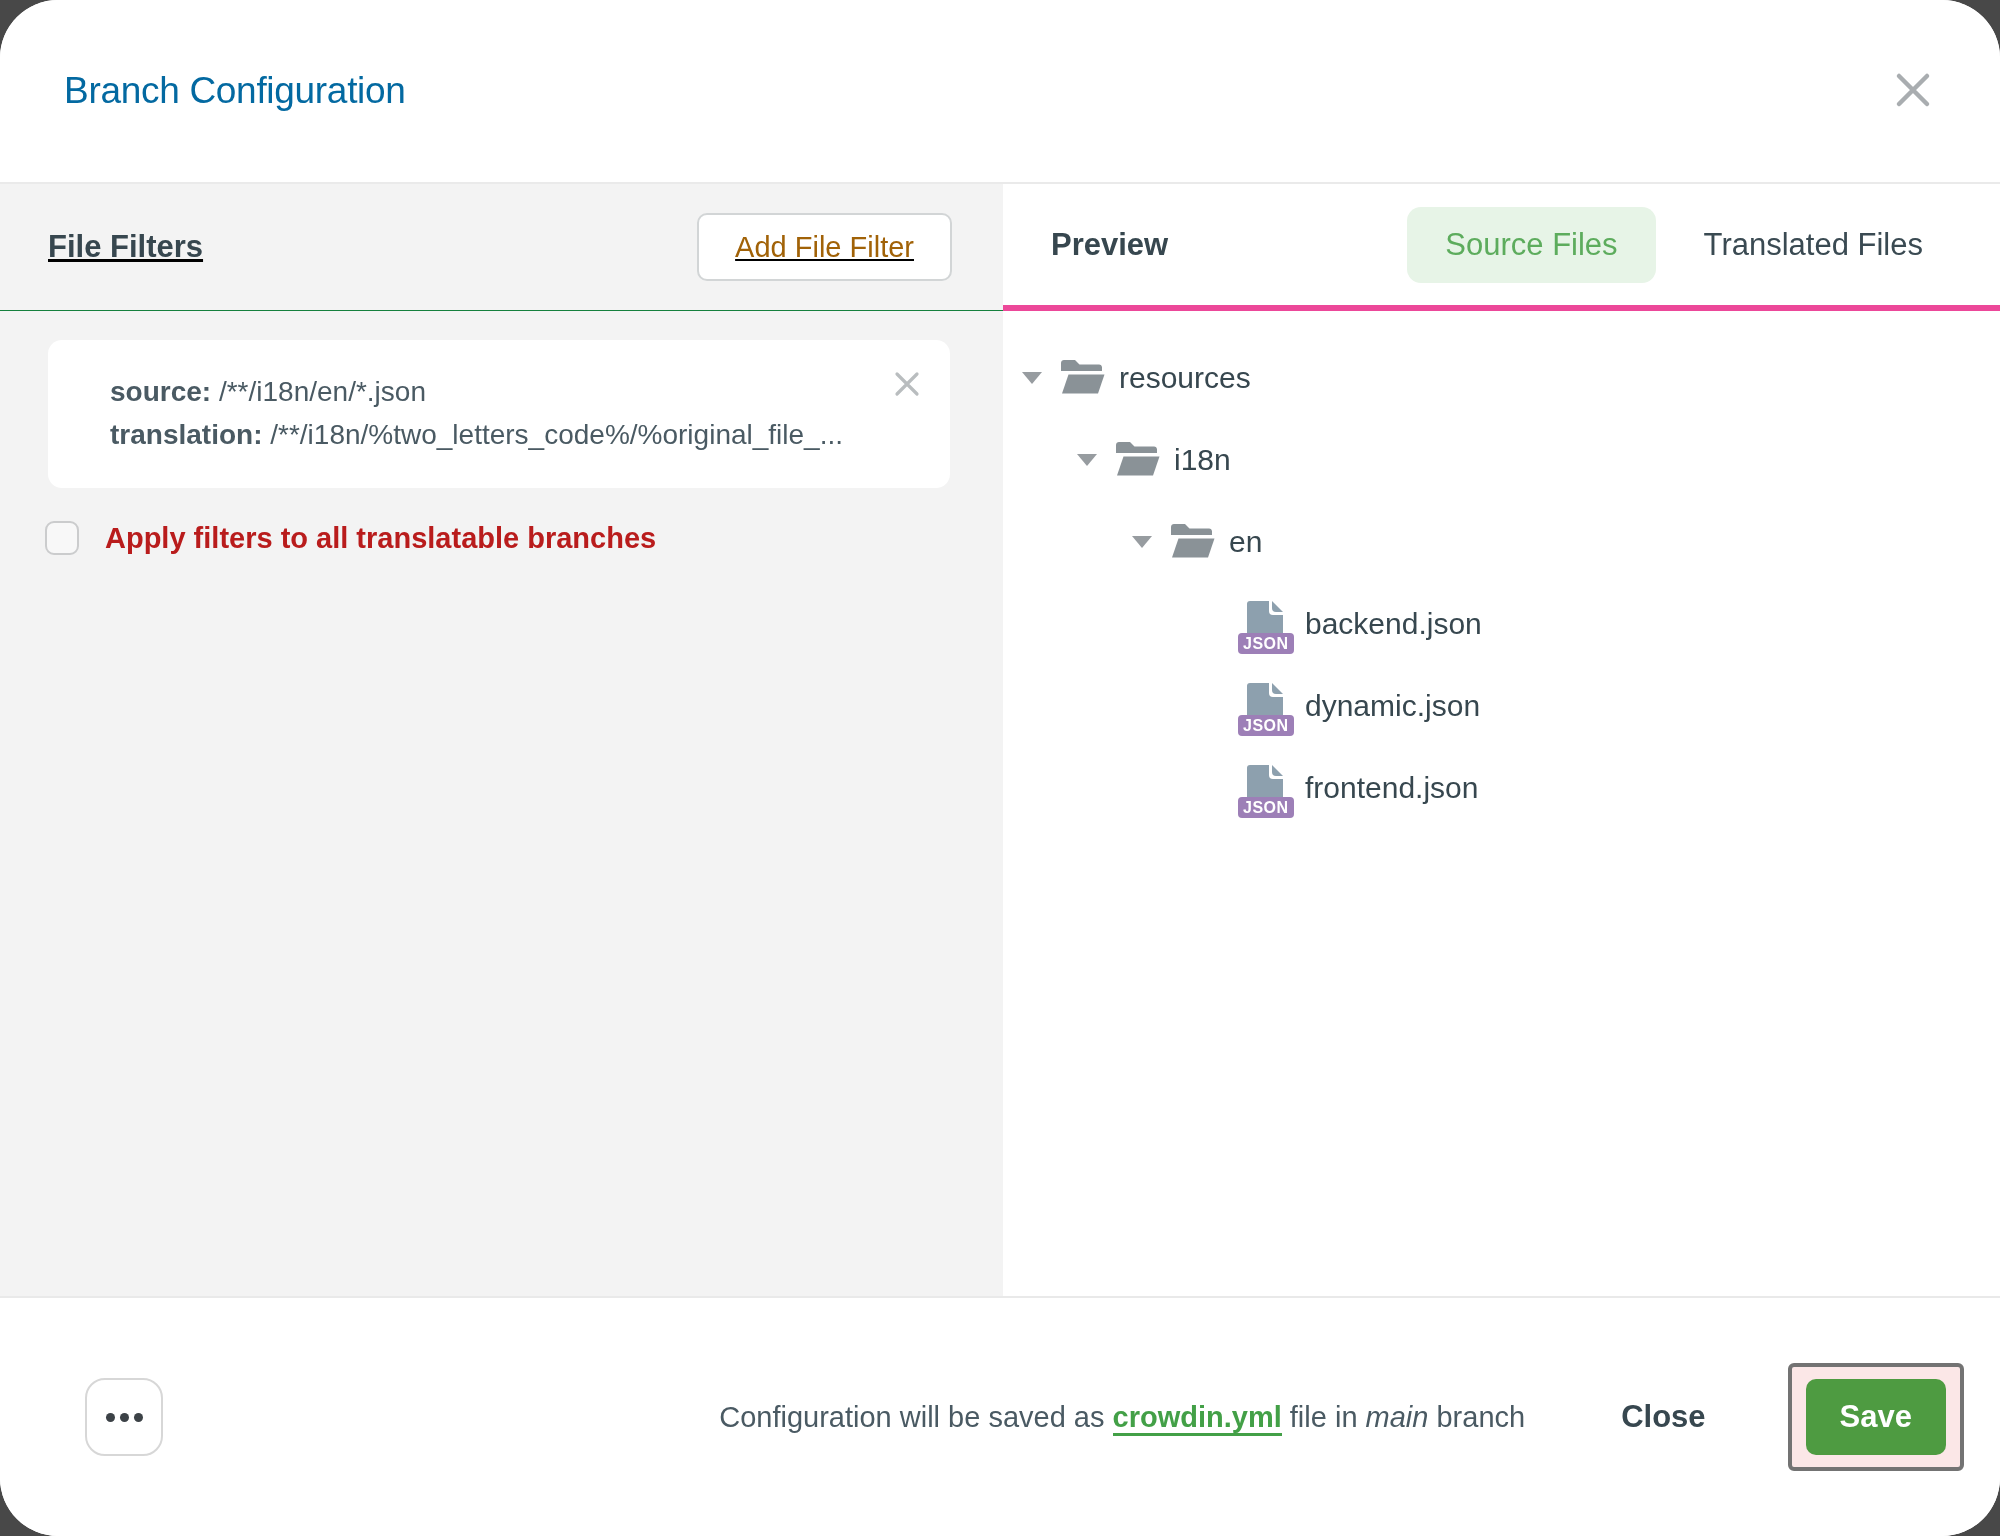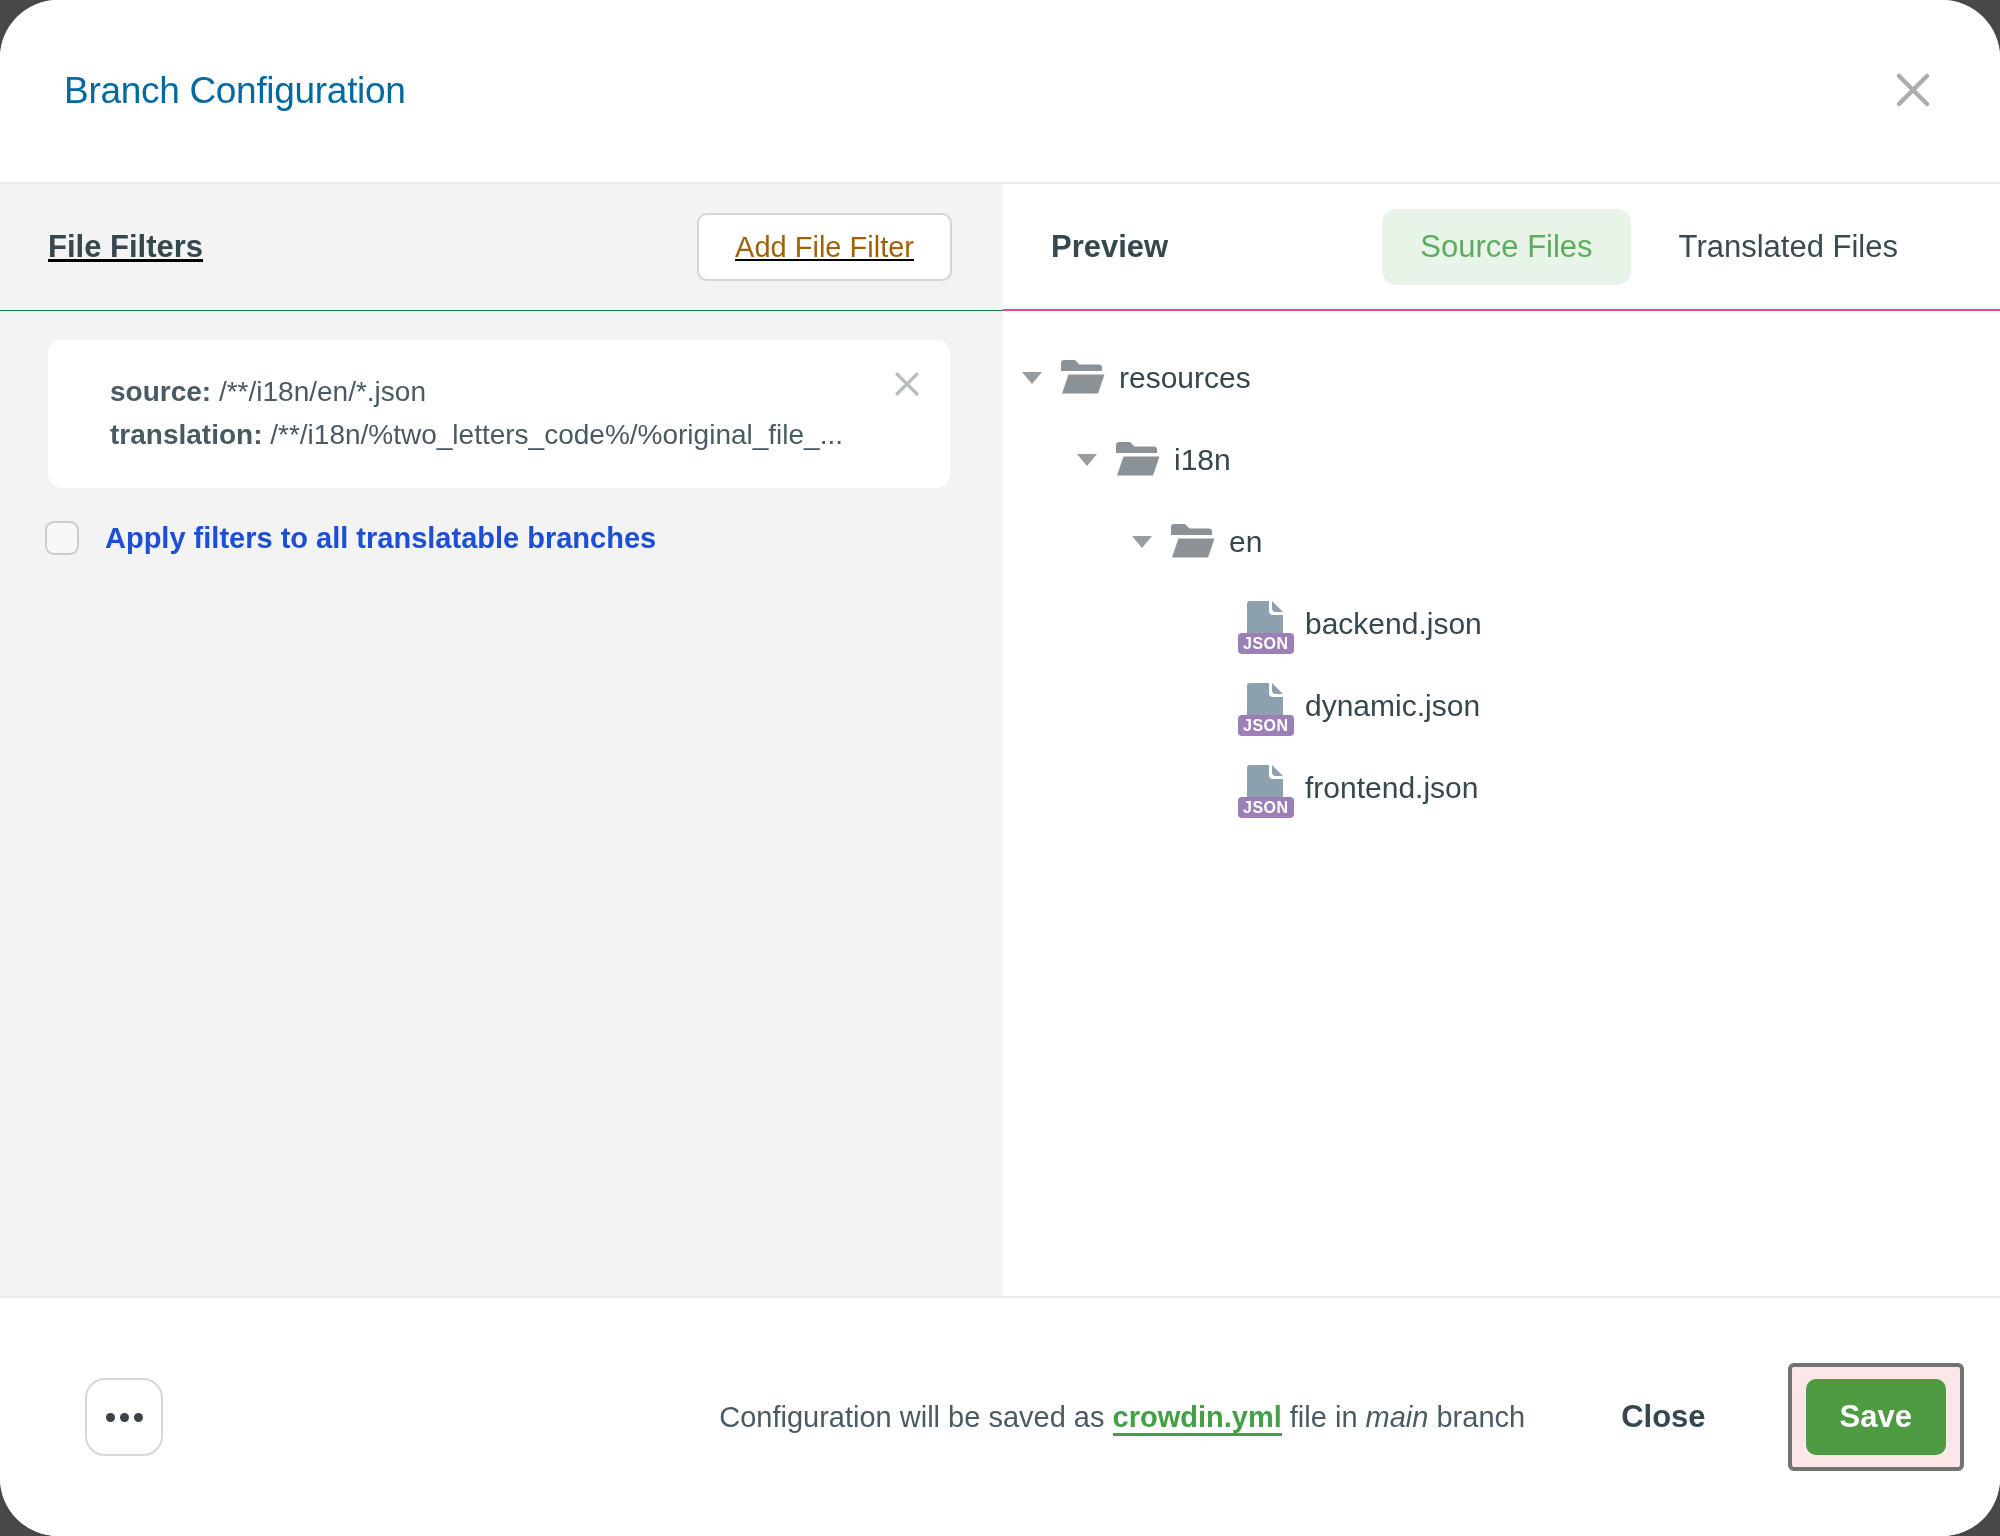"Preview" .right-panel .panel-header { border-bottom: 2px solid #ec4899 -> 6px solid #ec4899; padding: 0 102px 0 48px -> 0 77px 0 48px }
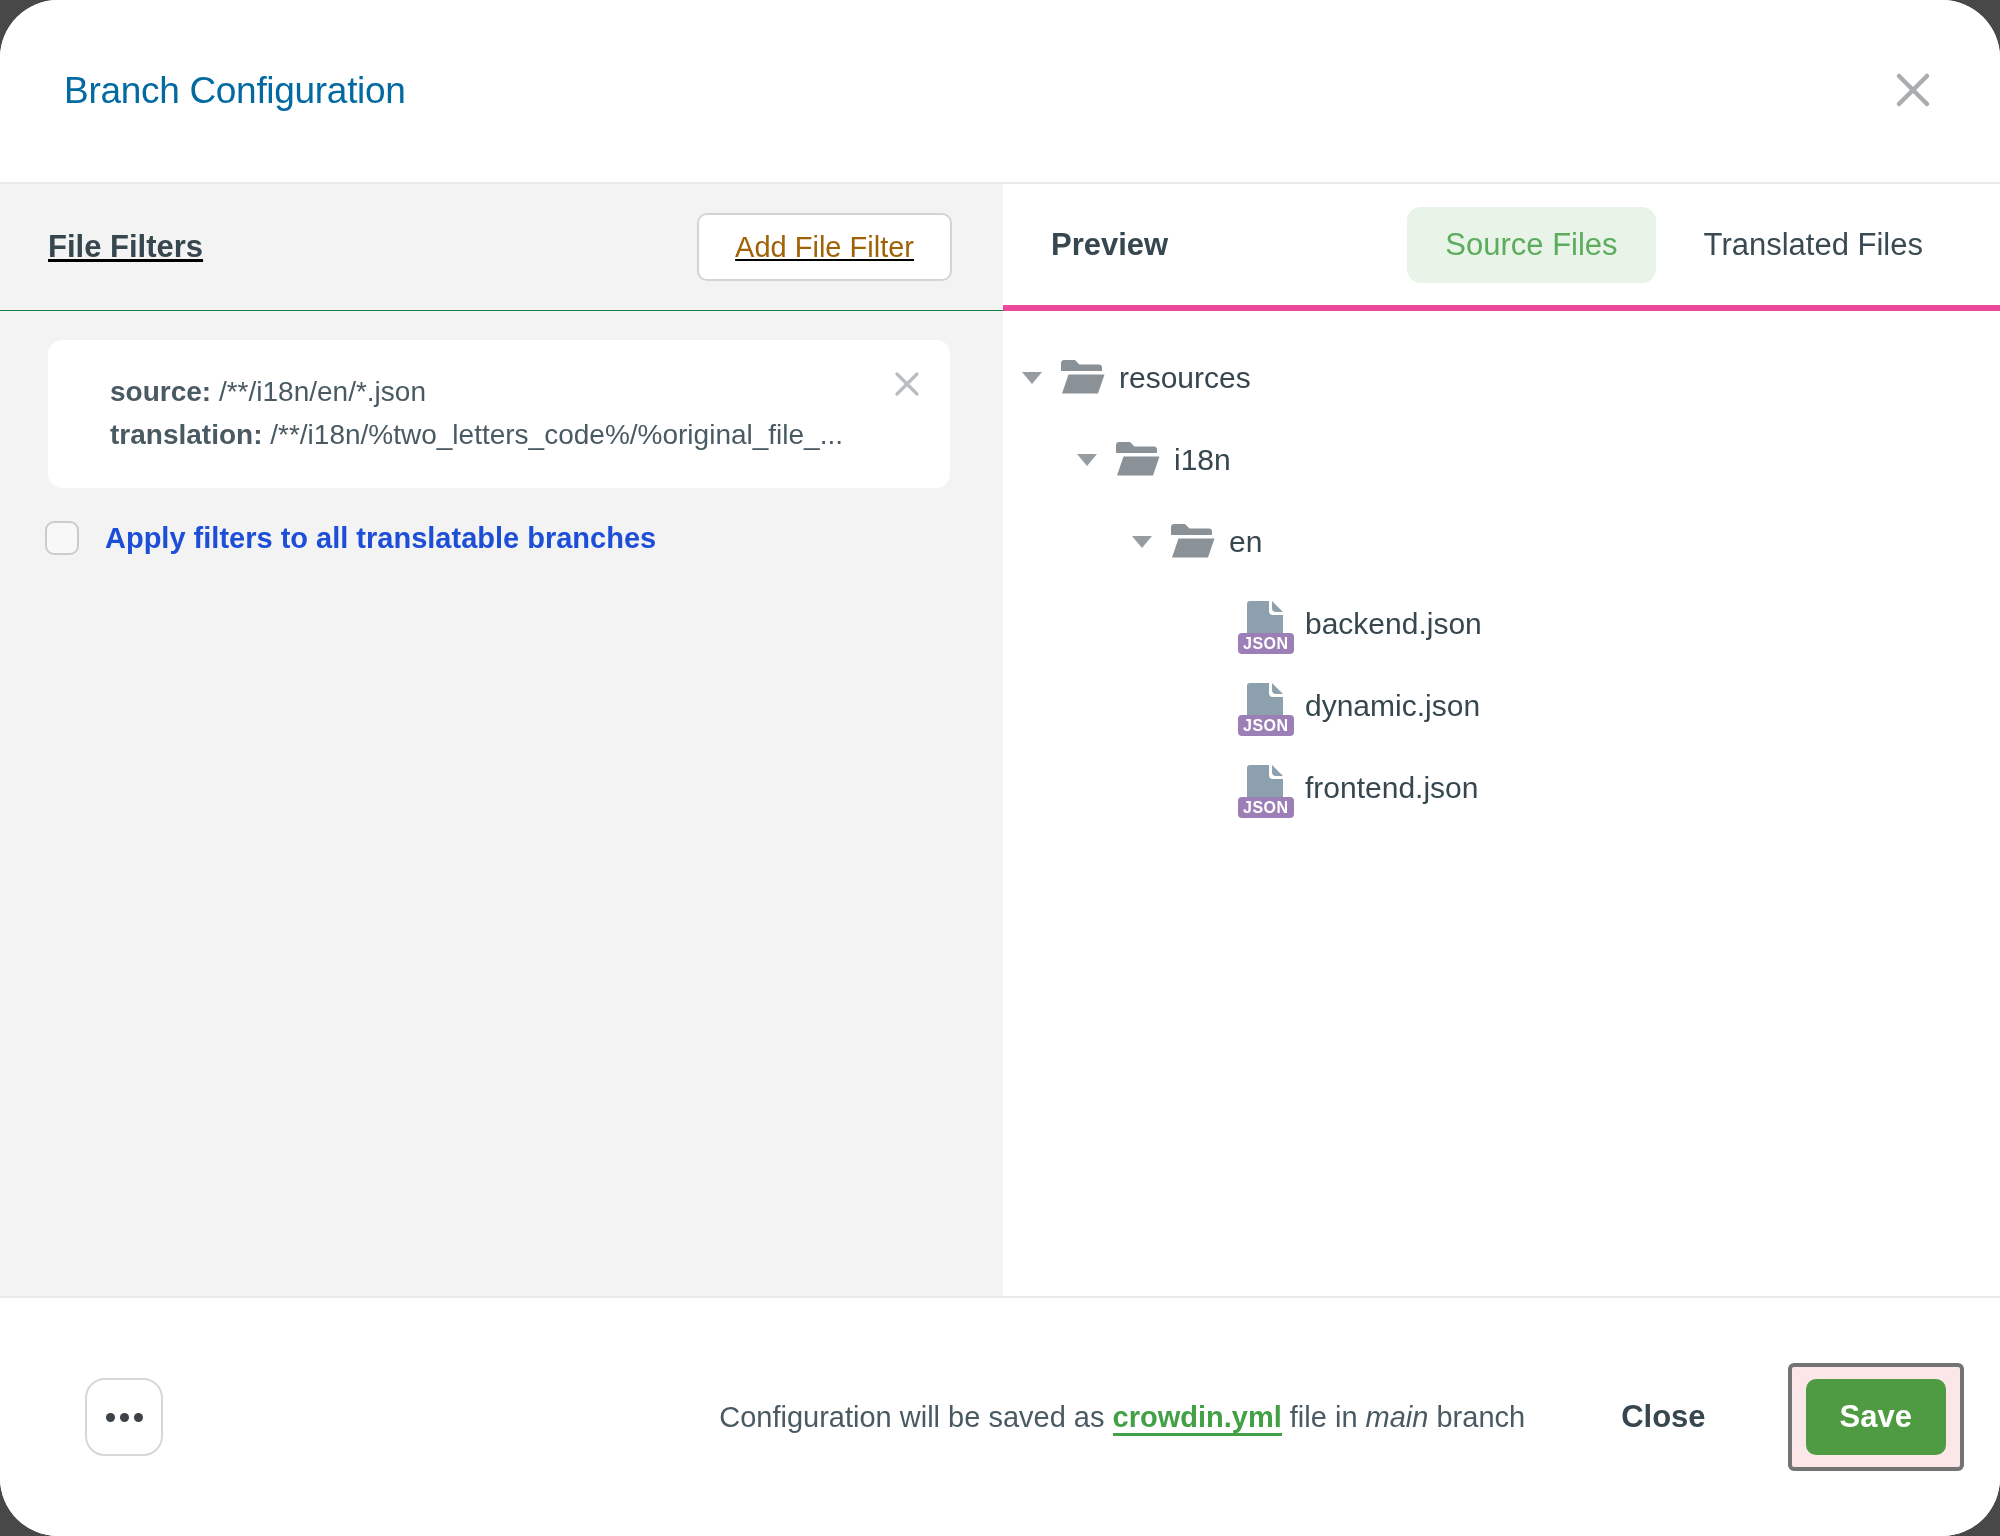"Apply filters to all translatable" .apply-label { color: #1d4ed8 -> #b91c1c }
